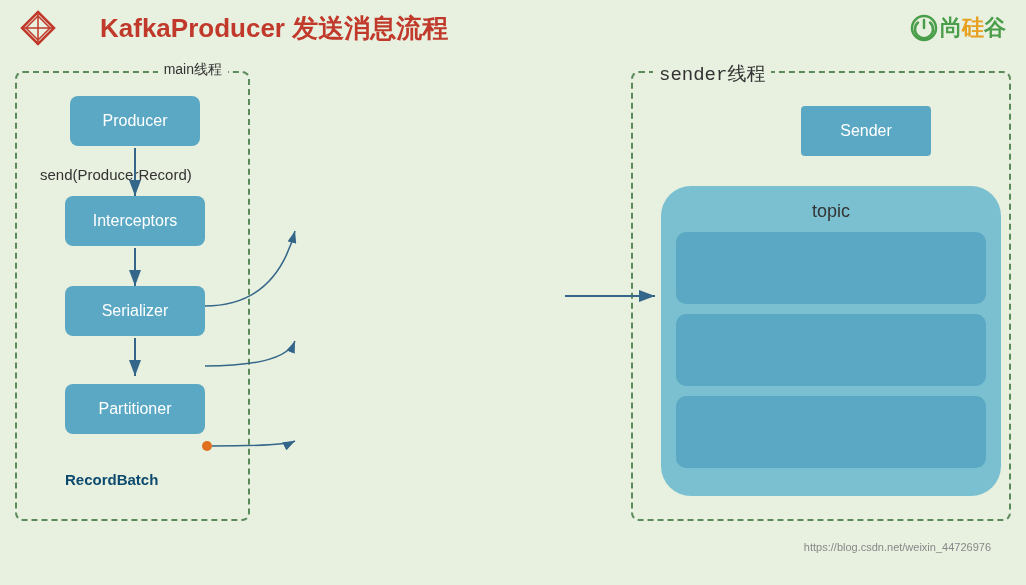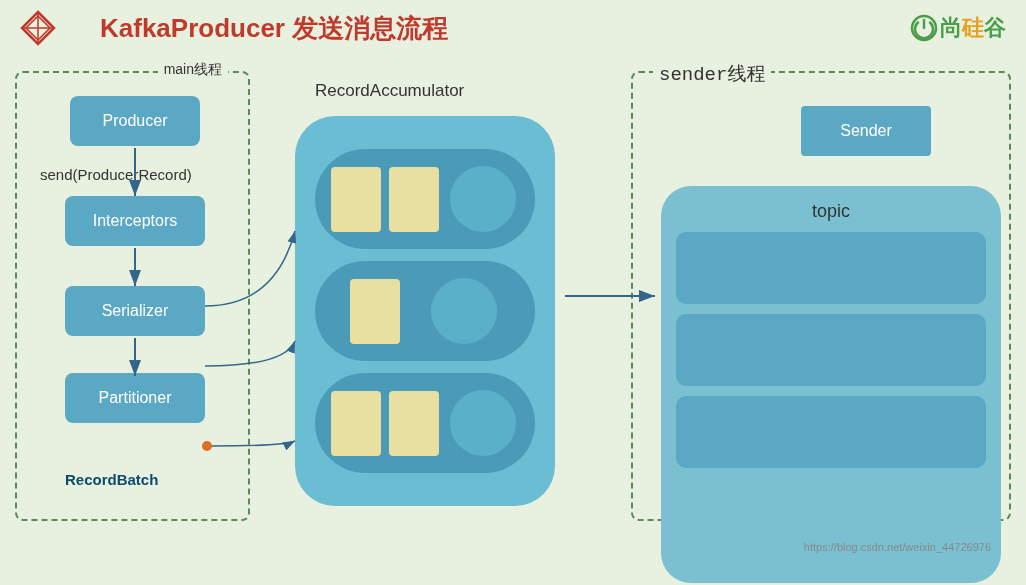"RecordAccumulator" div.record-accumulator-container { html: <div> <div>RecordAccumulator</div> <div> <div> <div></div> <div></div> <div></div> </div> <div> <div></div> <div></div> </div> <div> <div></div> <div></div> <div></div> </div> </div> </div> -> none }
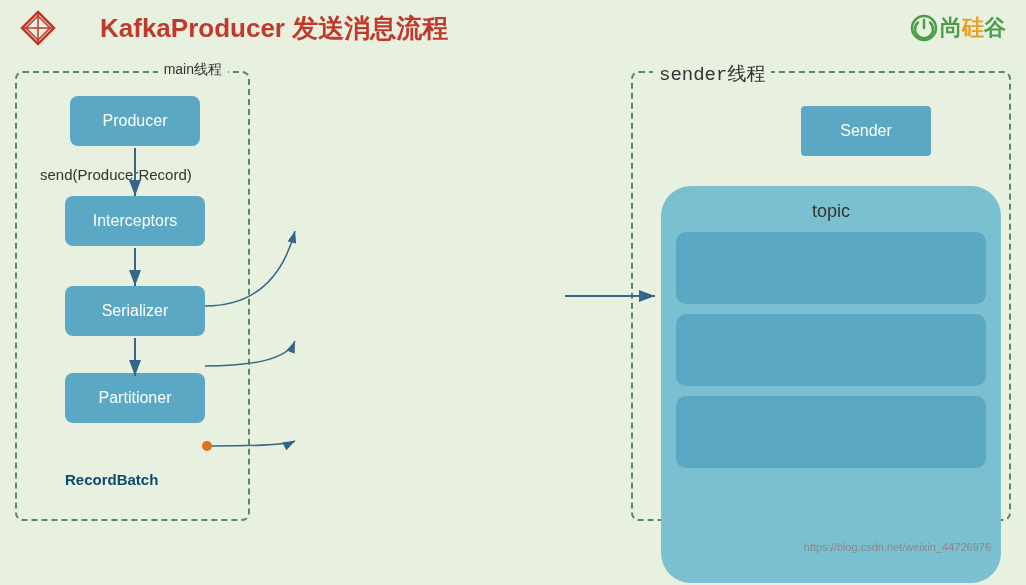"topic" .topic-container { height: 397px -> 310px }
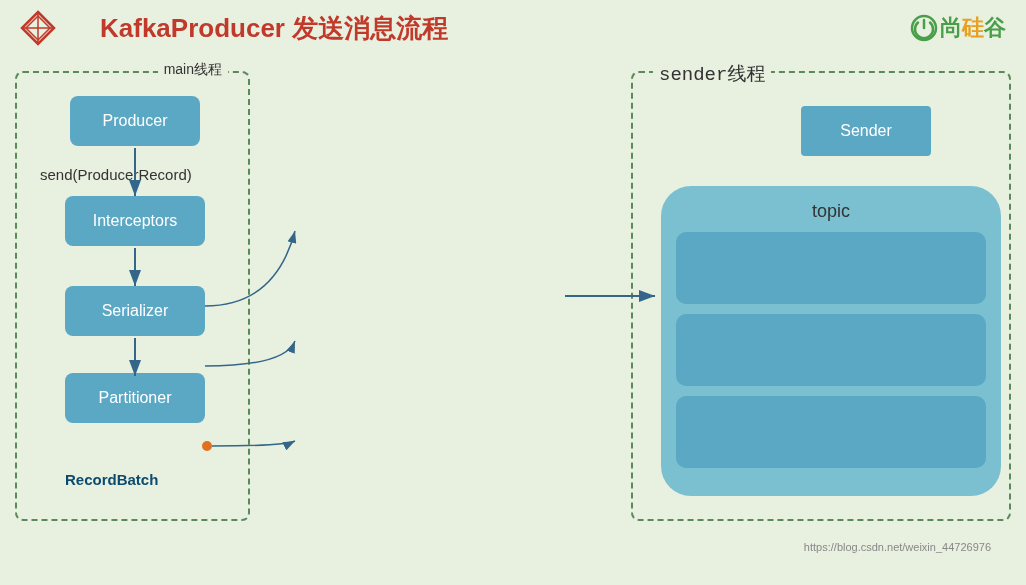"Partitioner" .partitioner-box { top: 317px -> 328px }
